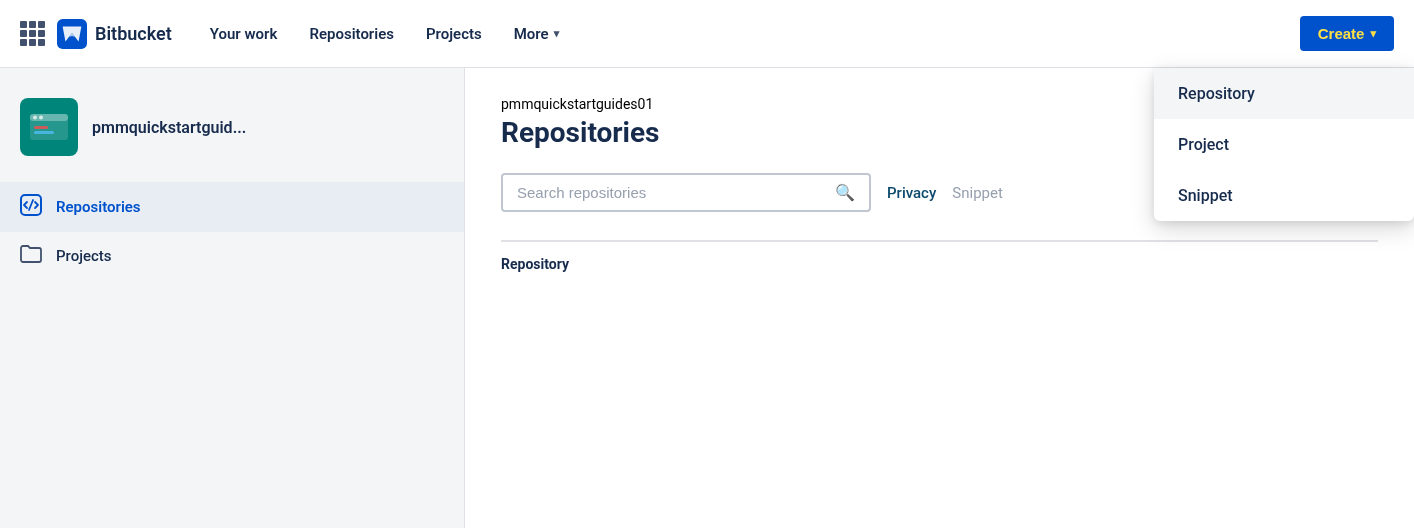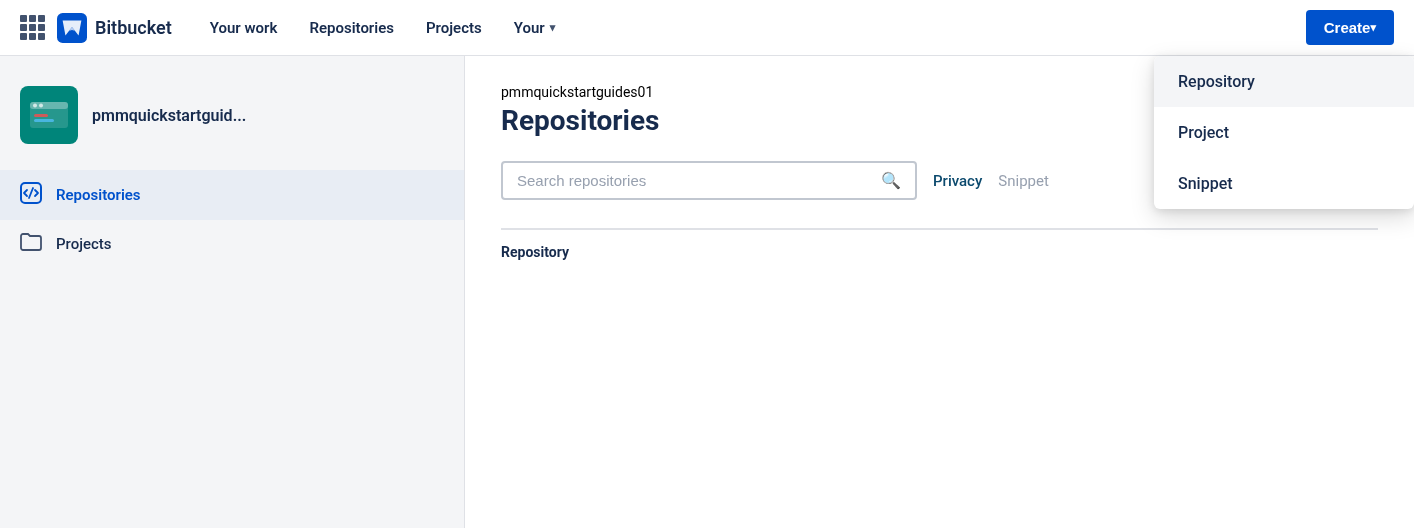"Bitbucket" .topnav { height: 56px -> 68px }
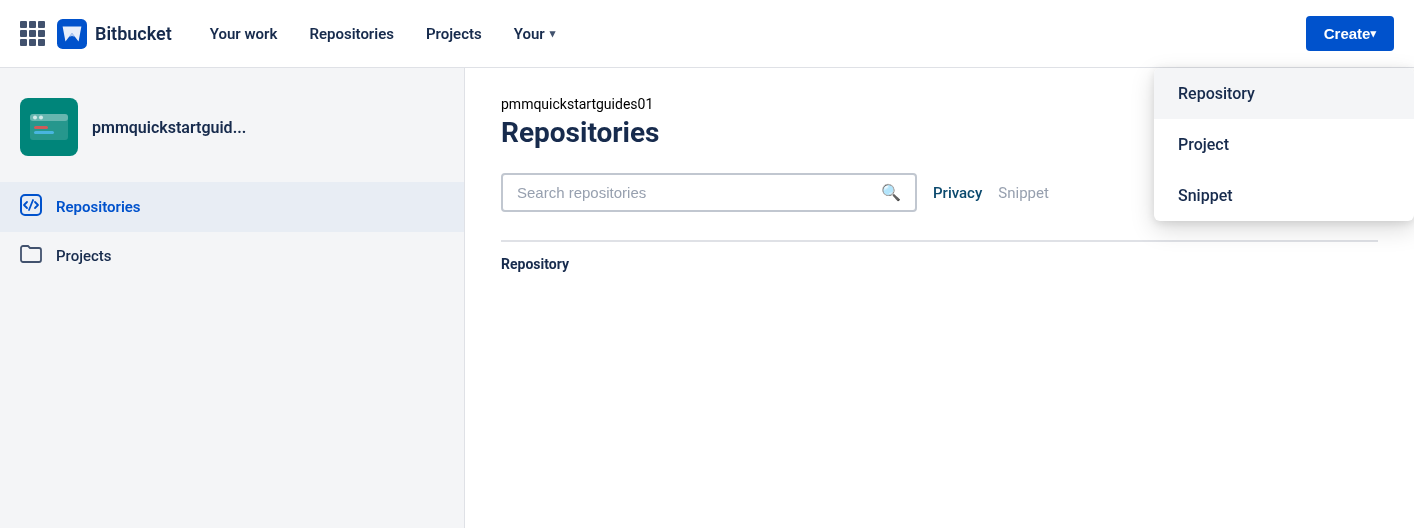"Your" span { text: Your -> More }
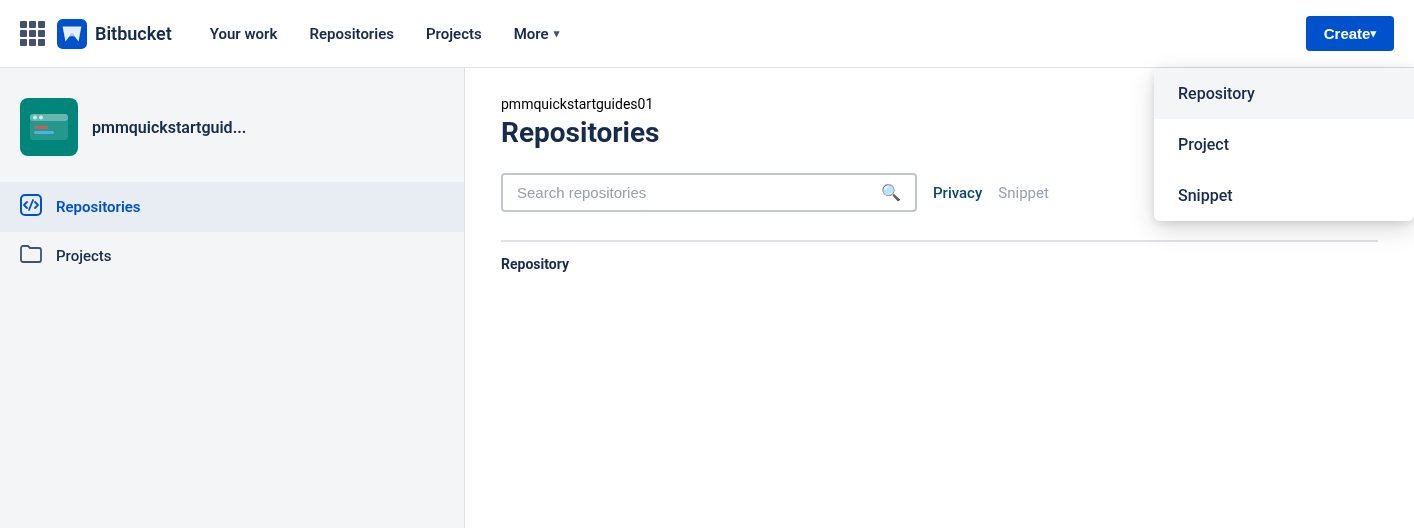"Create" .create-btn { color: #ffffff -> #fde047; gap: none -> 6px }
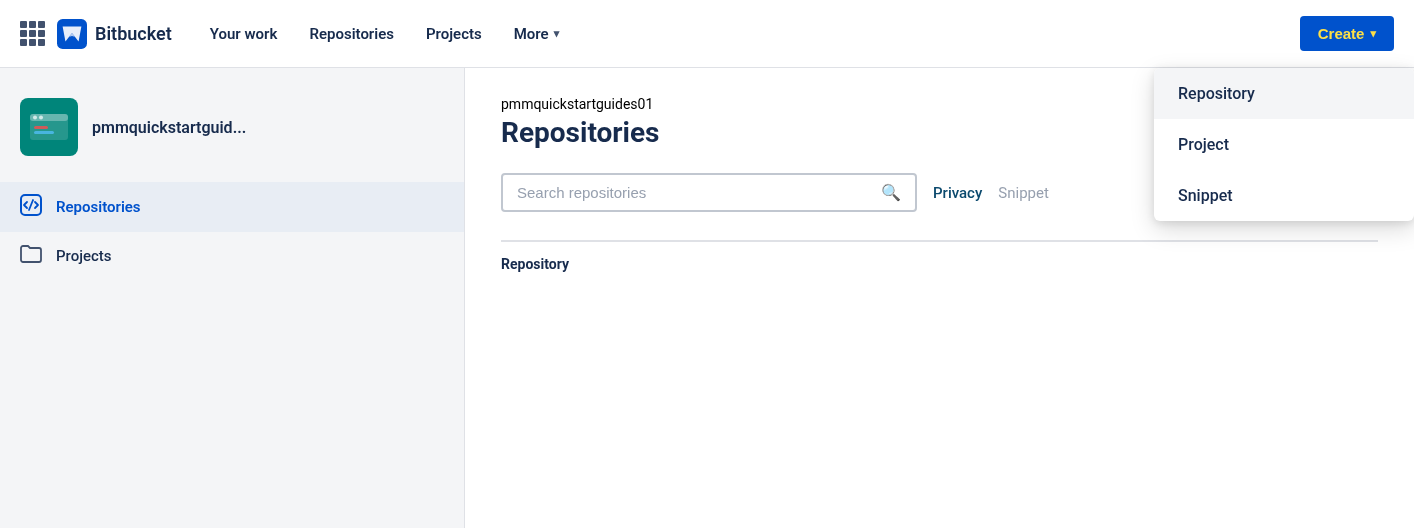"Search repositories" .search-box { width: 416px -> 370px }
